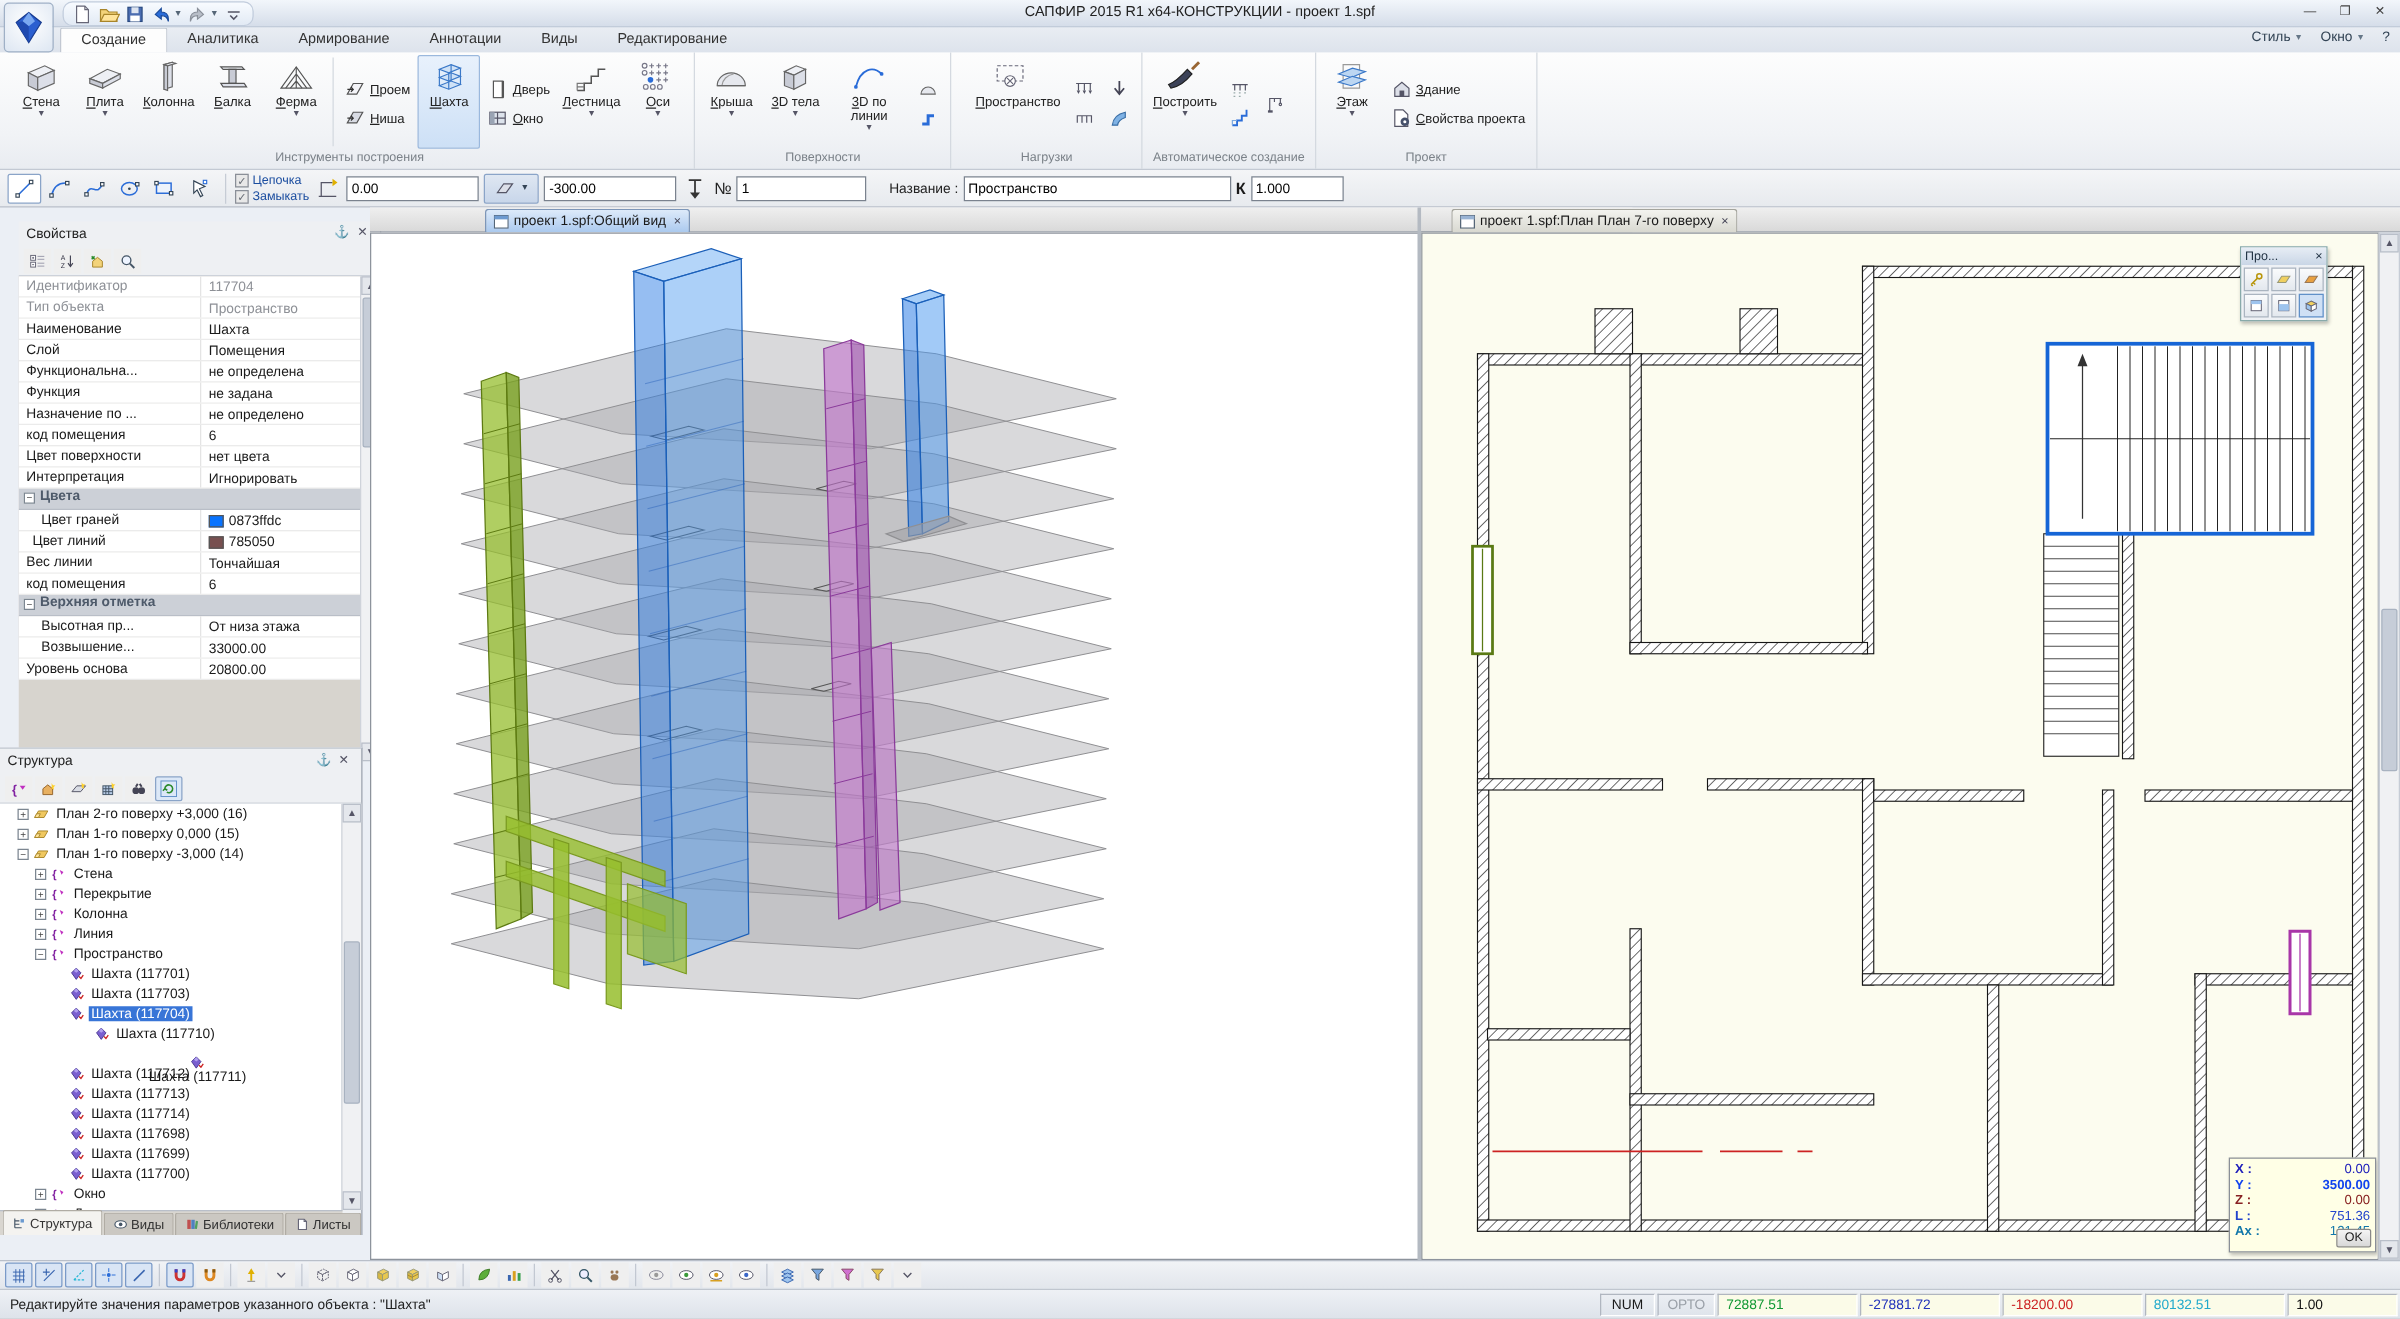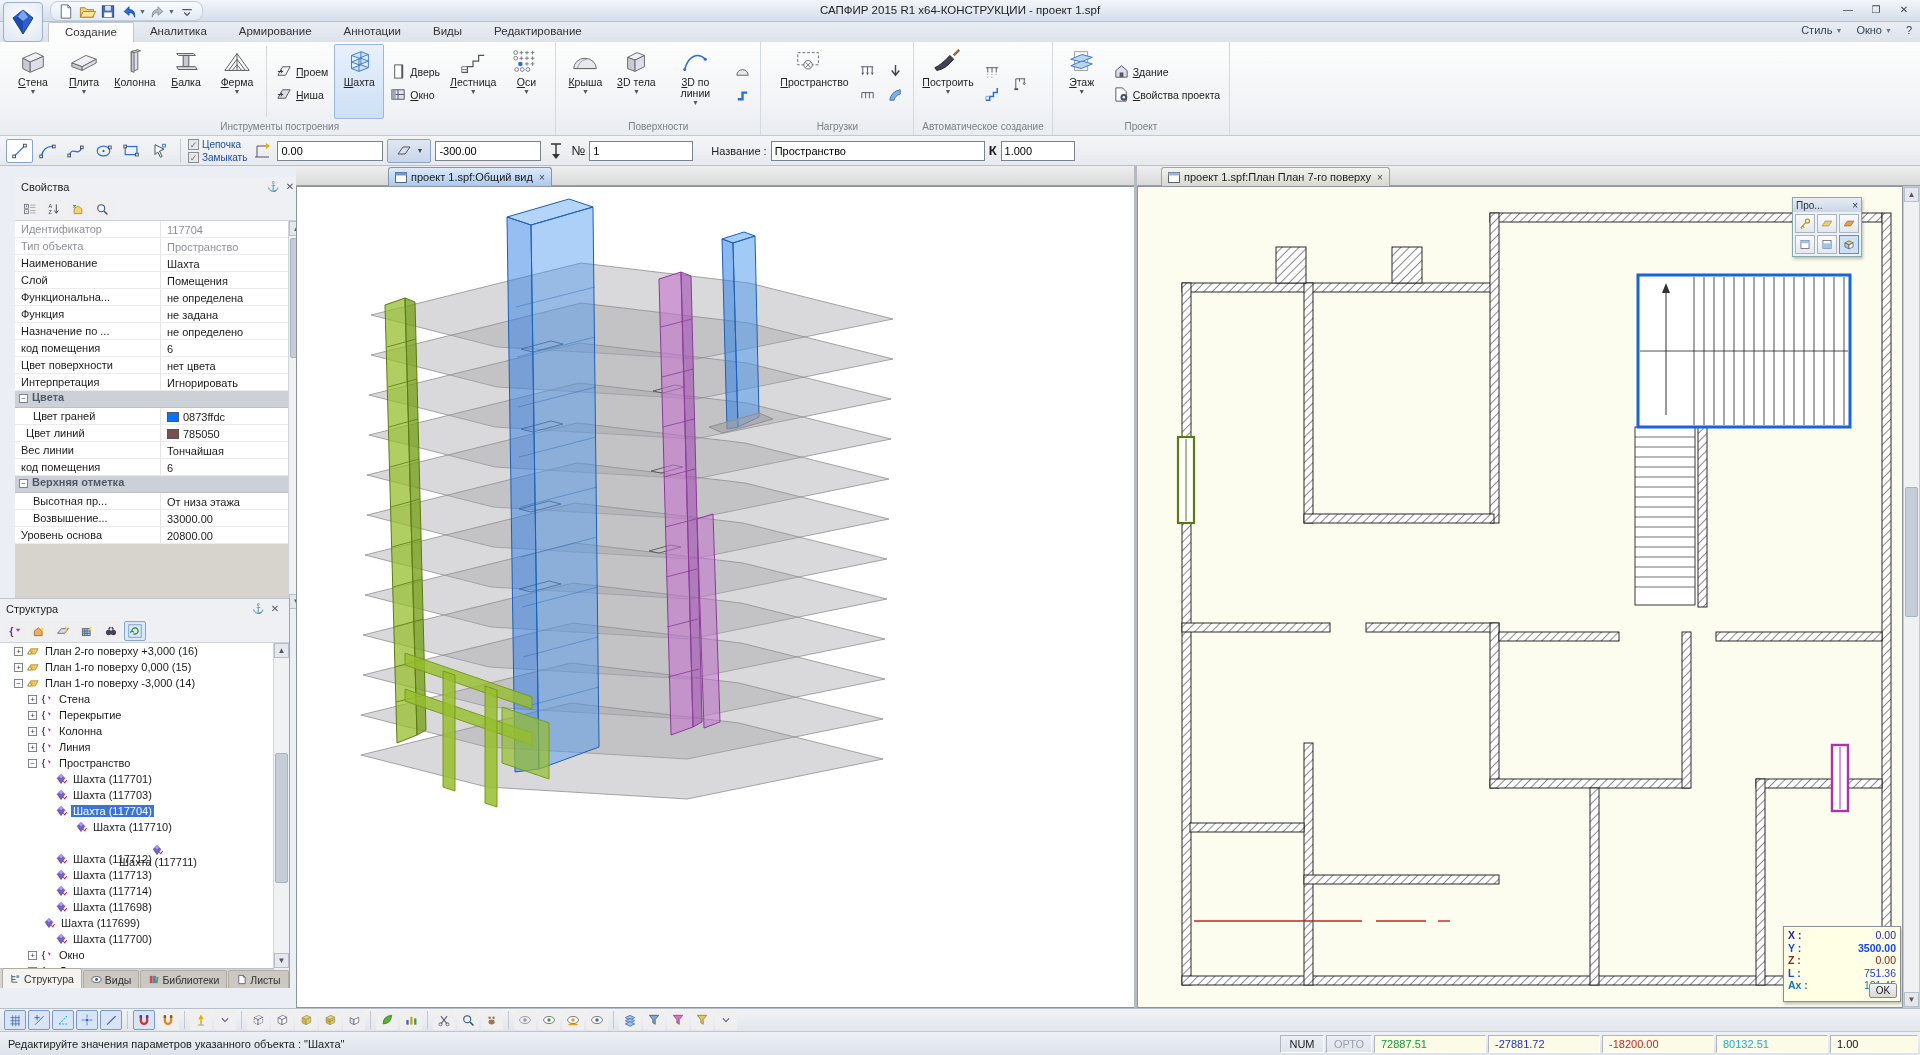"Шахта (117699)" div.titem { padding-left: 30px -> 42px }
